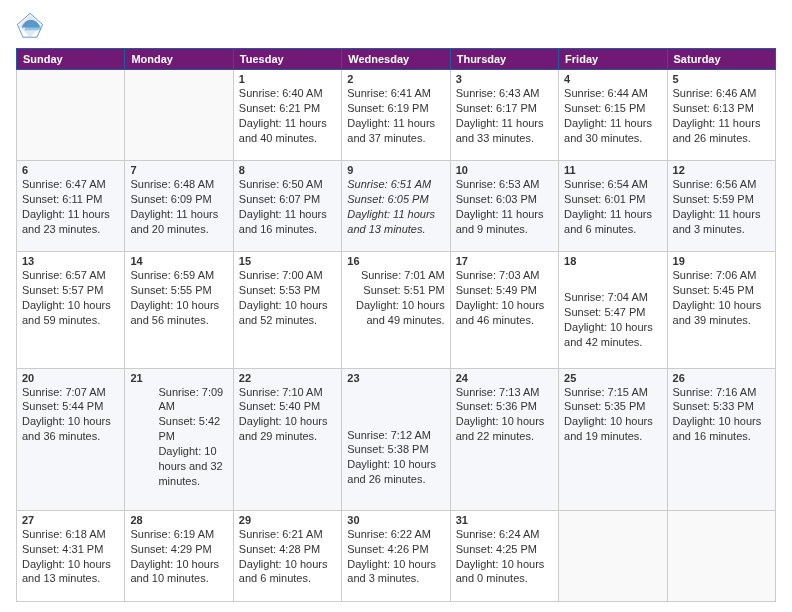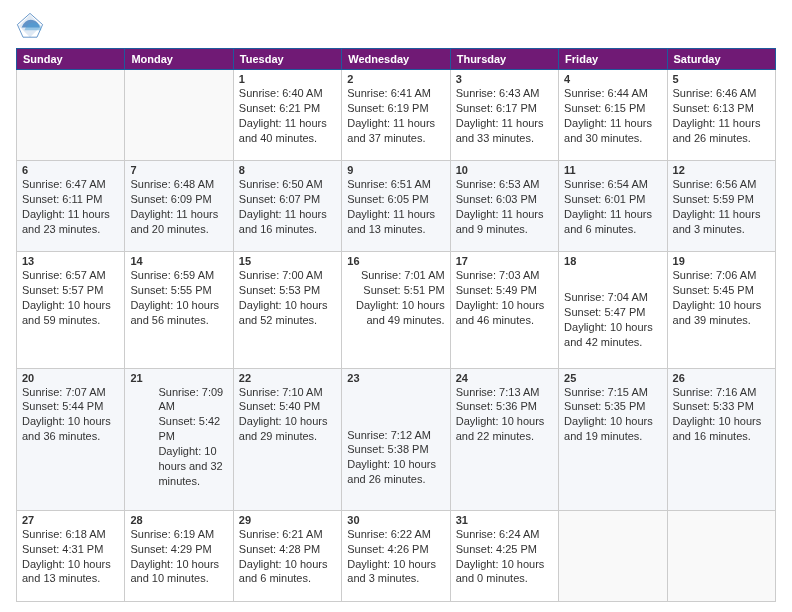"Sunrise: 6:51 AM" div.day-info { font-style: none -> italic }
